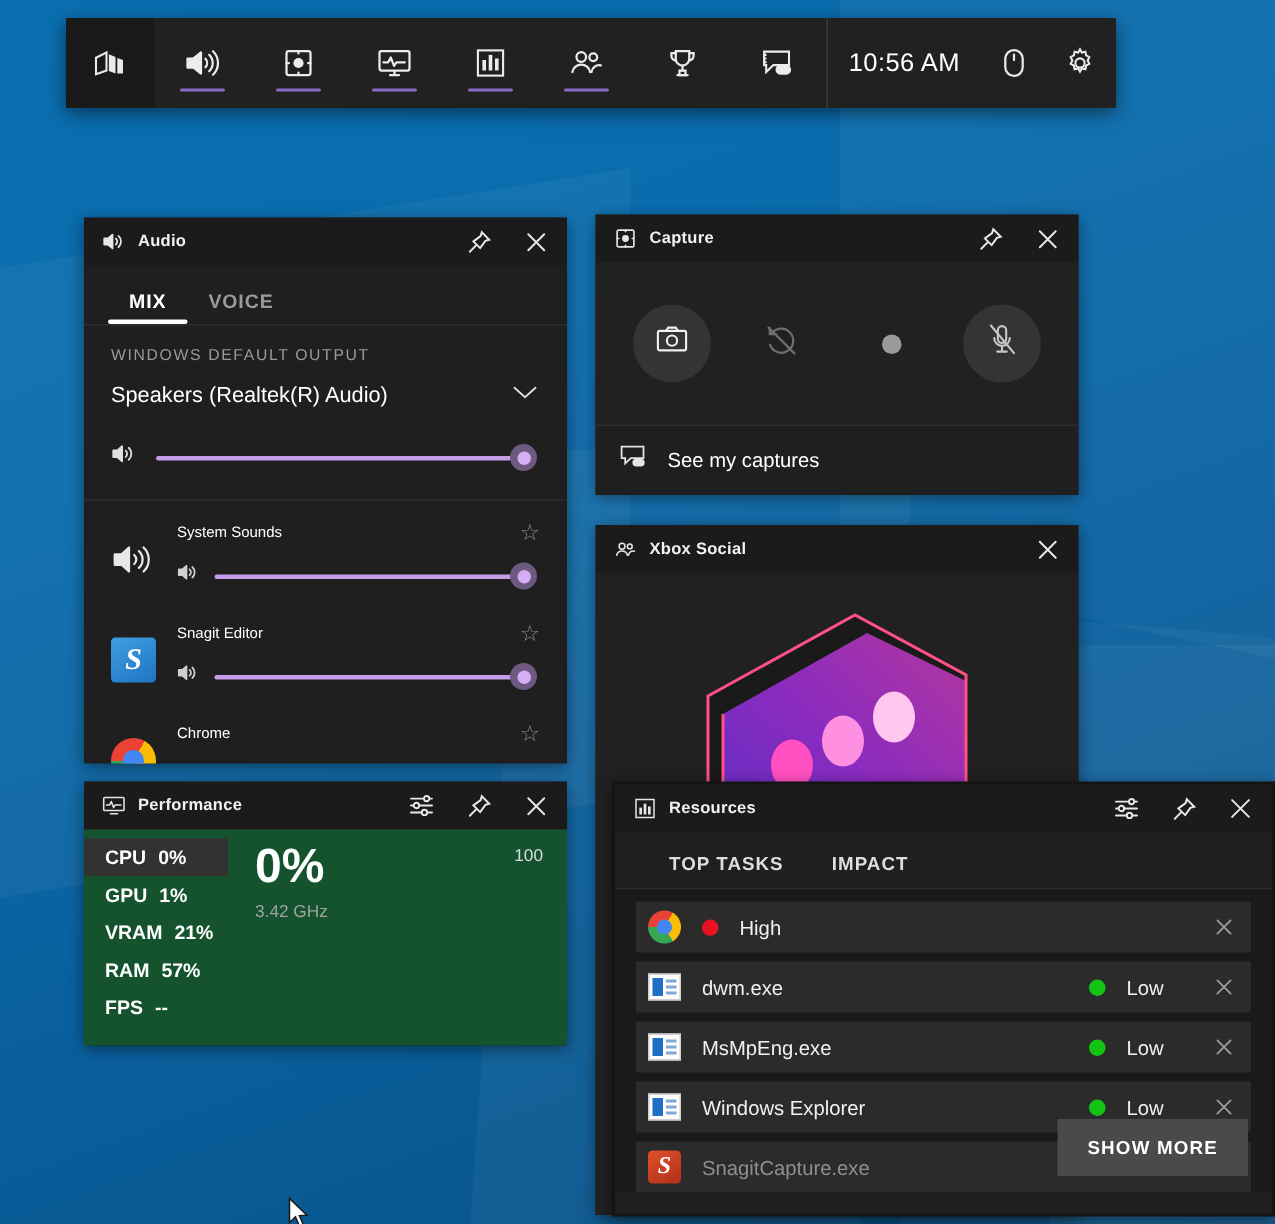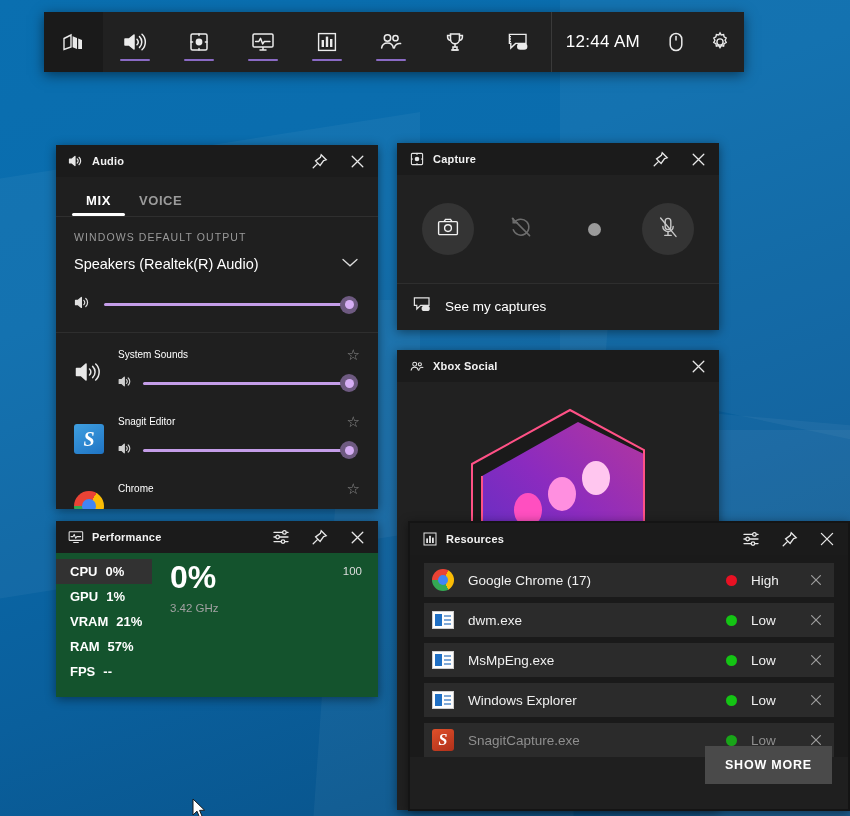"12:44 AM" div { text: 12:44 -> 10:56 }
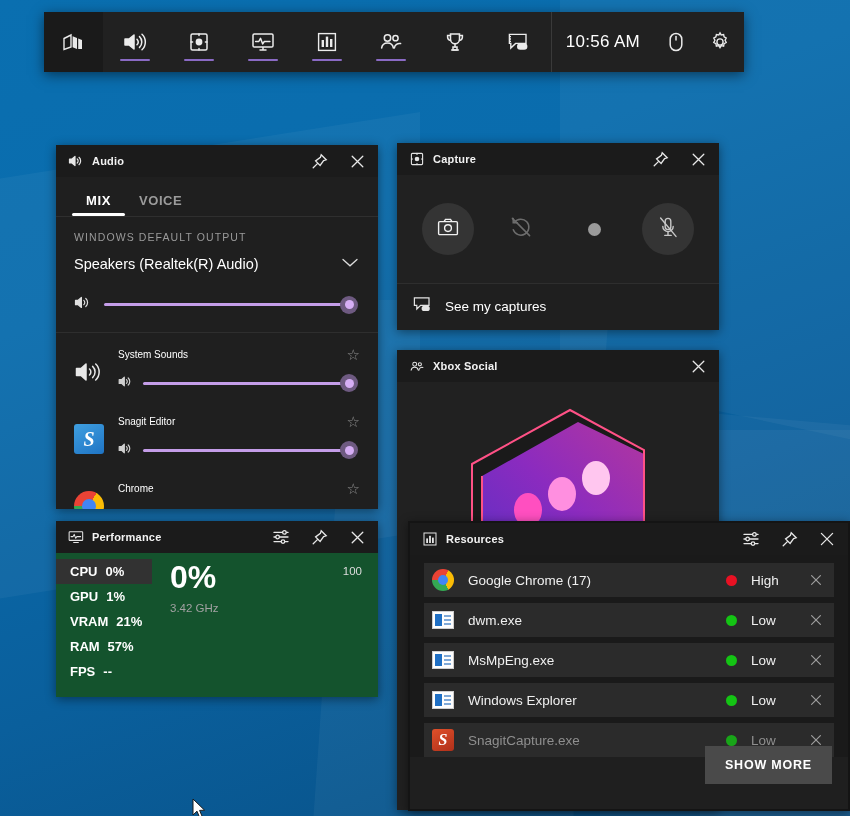"TOP TASKS" div { html: none -> <div> <div>TOP TASKS</div> <div>IMPACT</div> </div> }
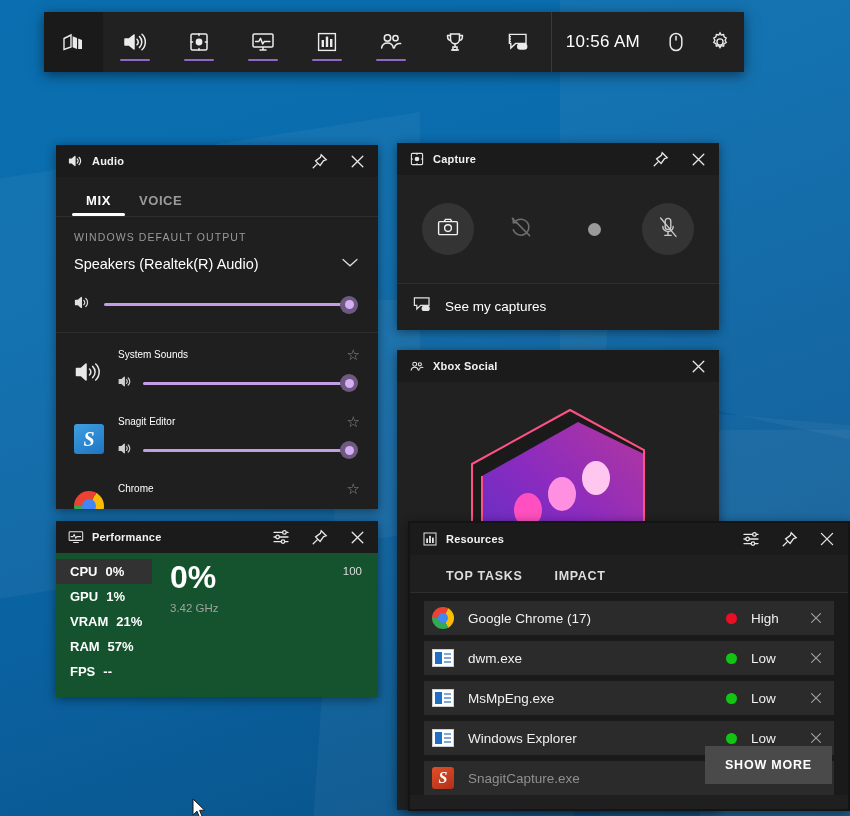"Google Chrome (17)" span.res-name { html: <span>Google Chrome (17)</span> -> none }
